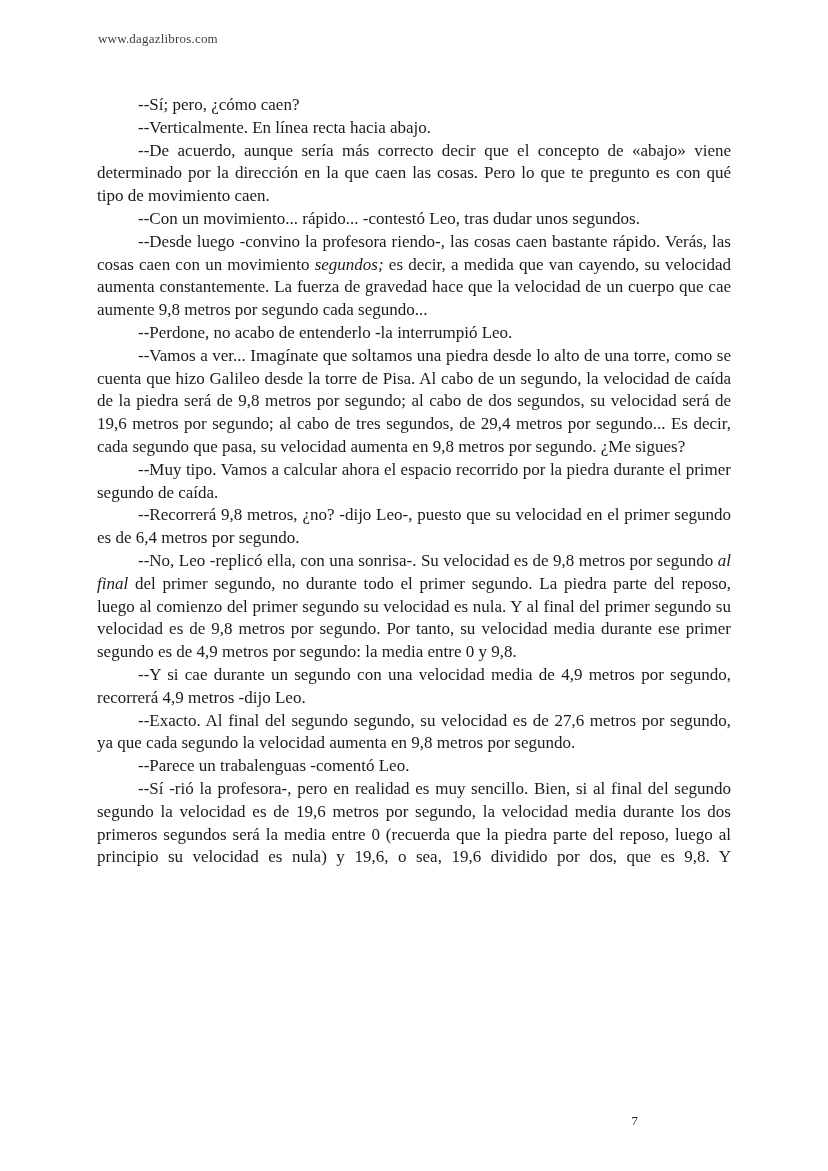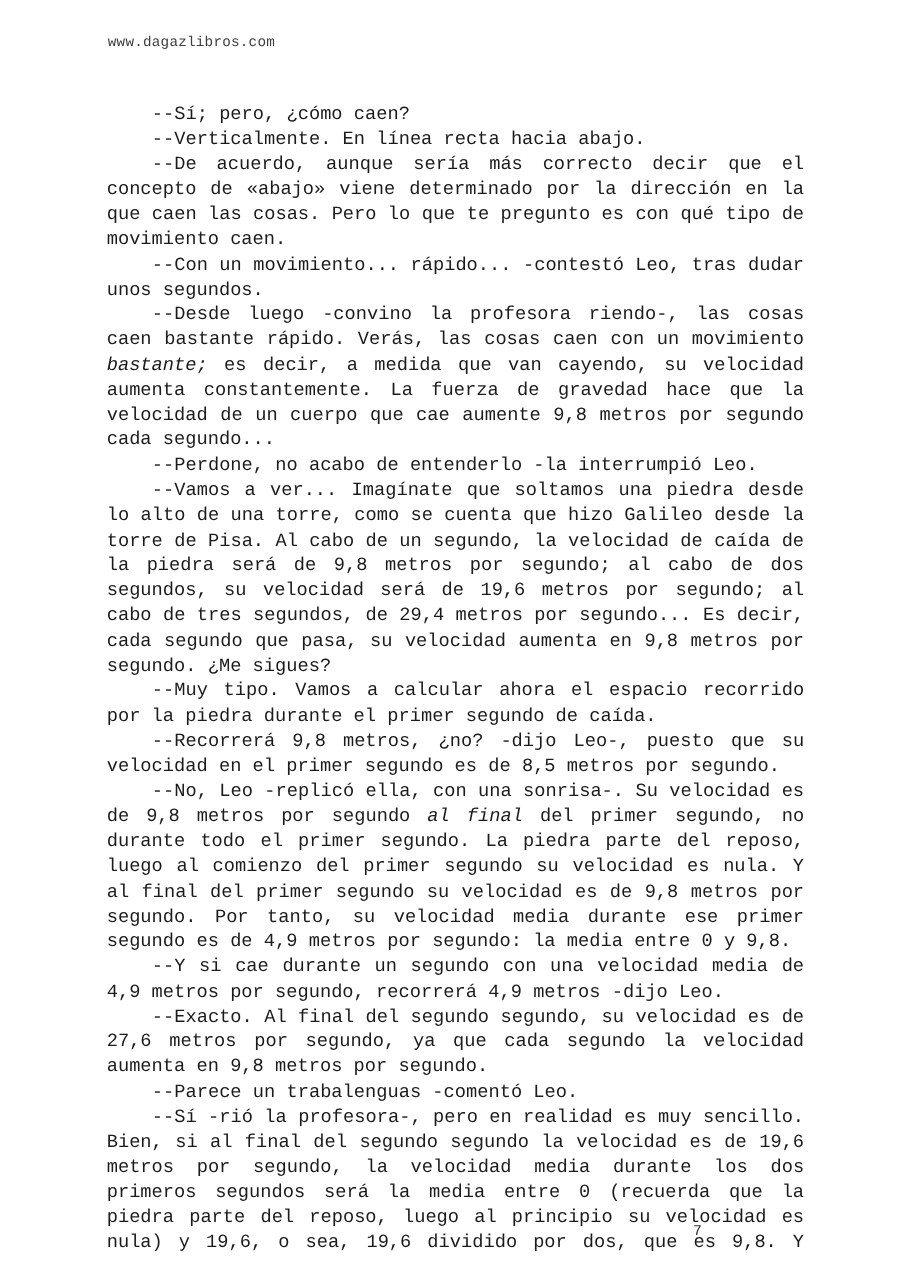"www.dagazlibros.com" .page { font-family: Liberation Mono, monospace -> Liberation Serif, serif }
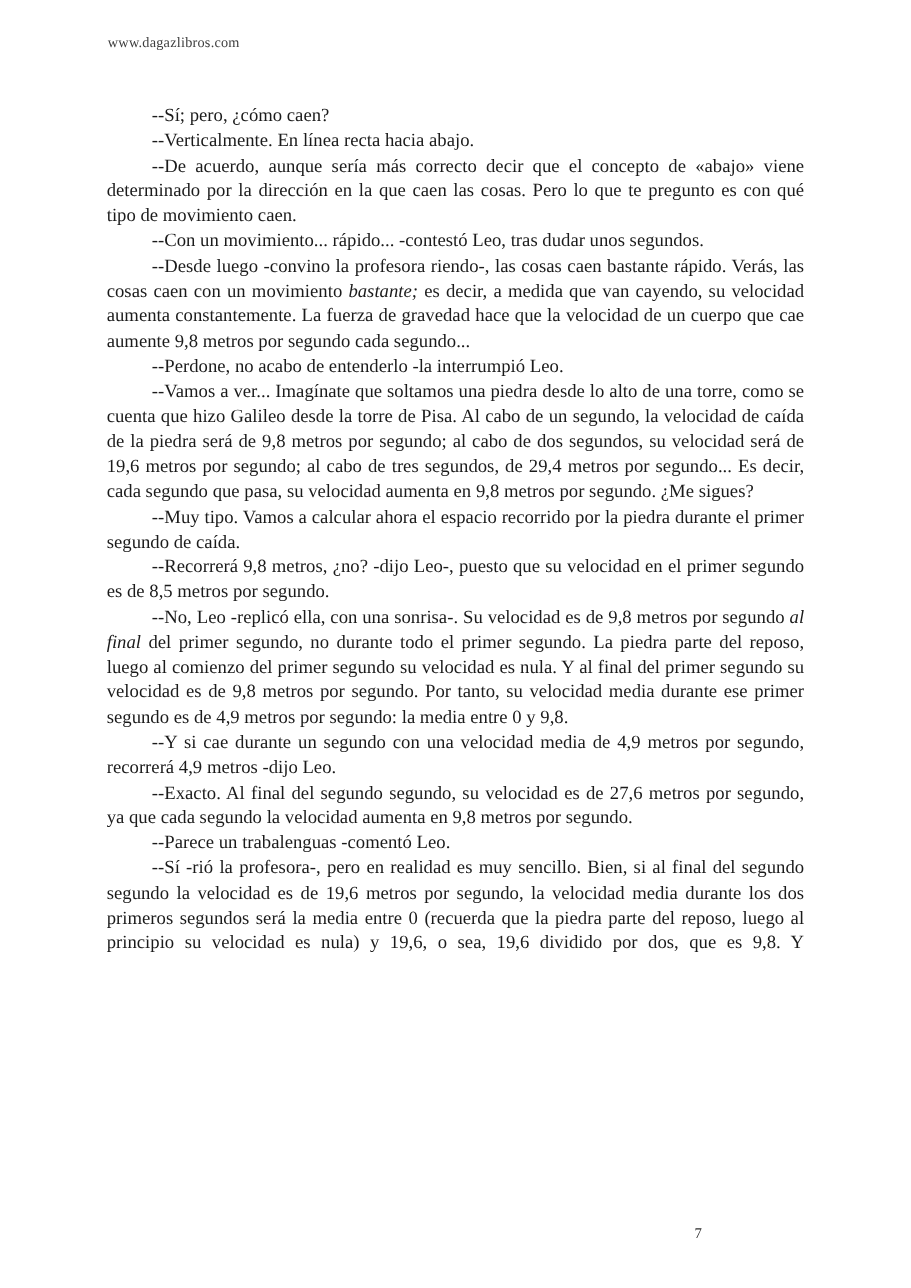"bastante;" span.it { text: bastante -> segundos }
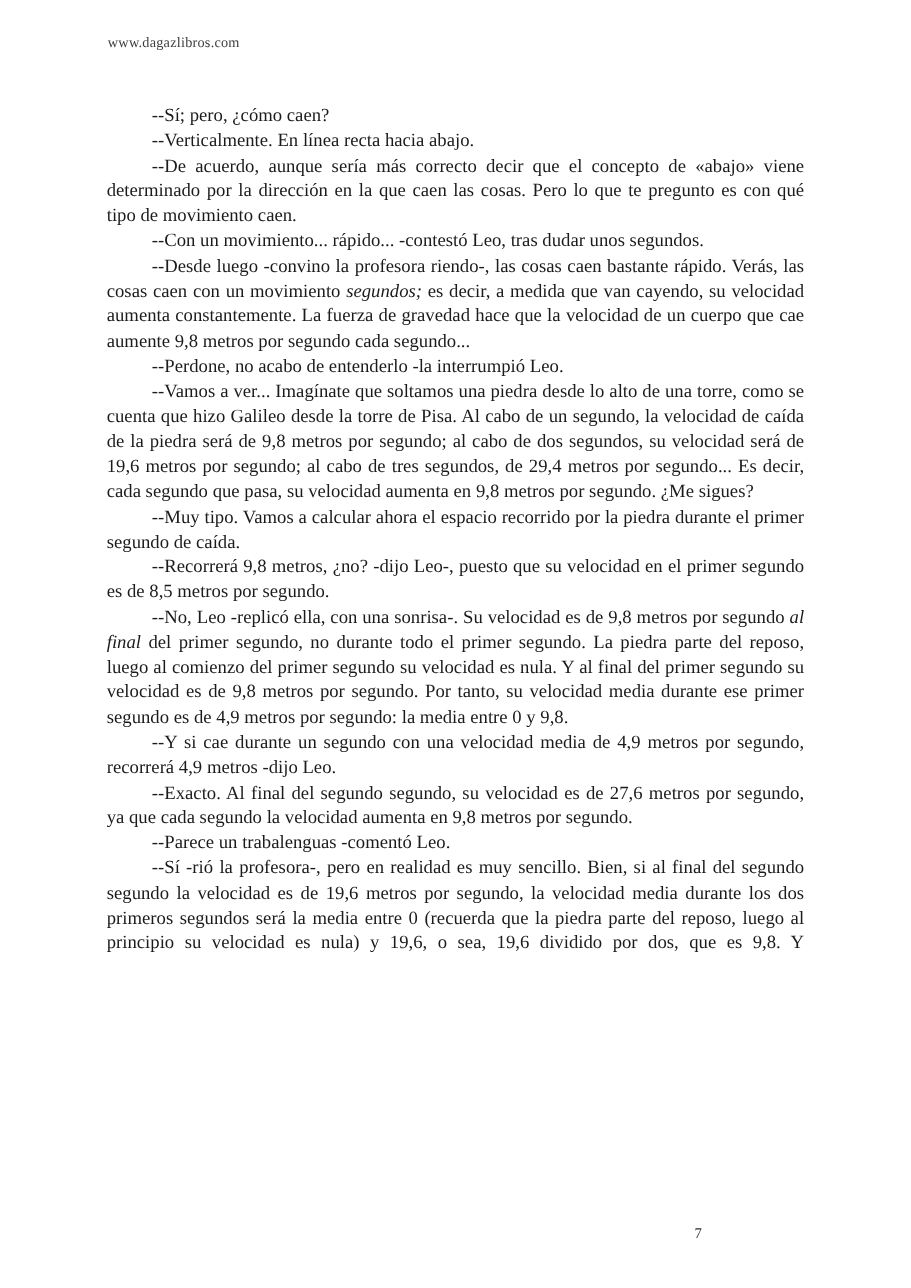"--Recorrerá 9,8 metros, ¿no? -dijo" span { text: 8,5 -> 6,4 }
